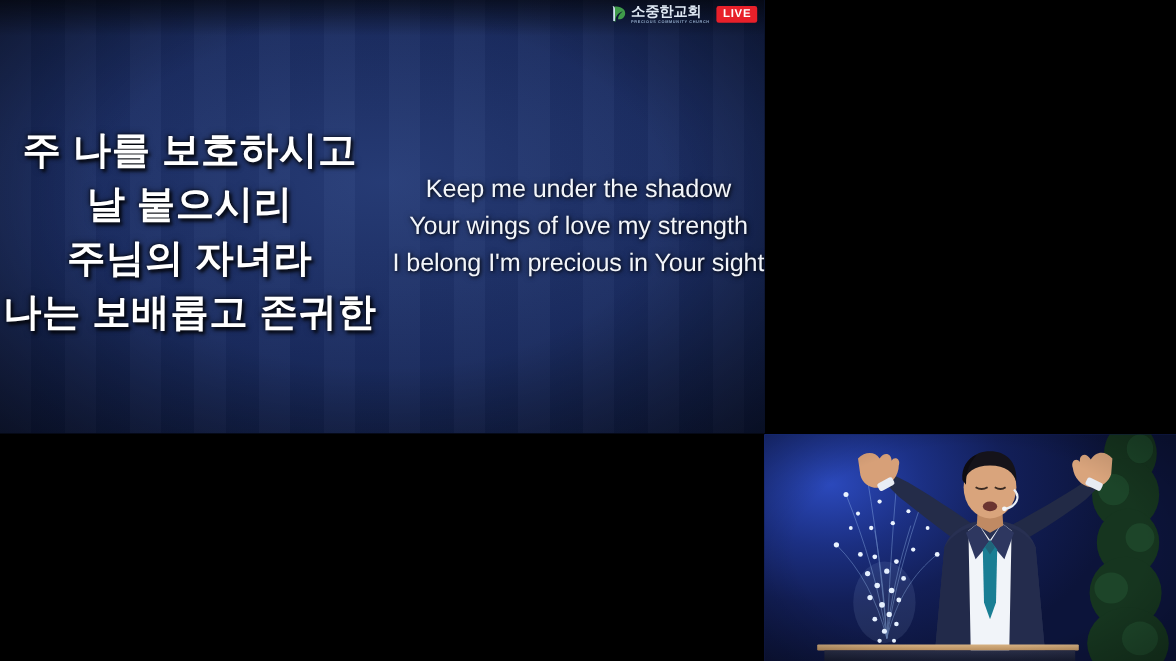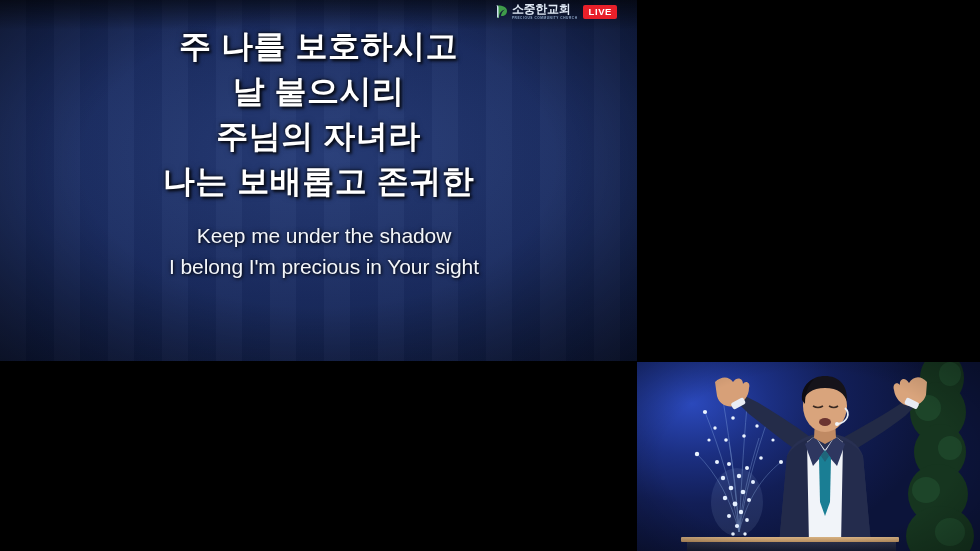"소중한교회" #brandbar { right: 20px -> 6px }
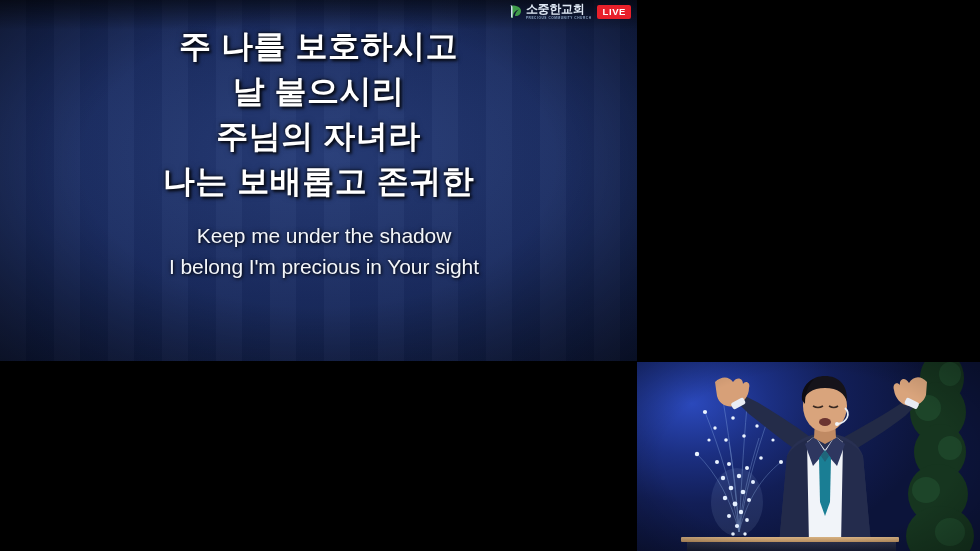"주 나를 보호하시고" #lyrics { flex-direction: column -> row }
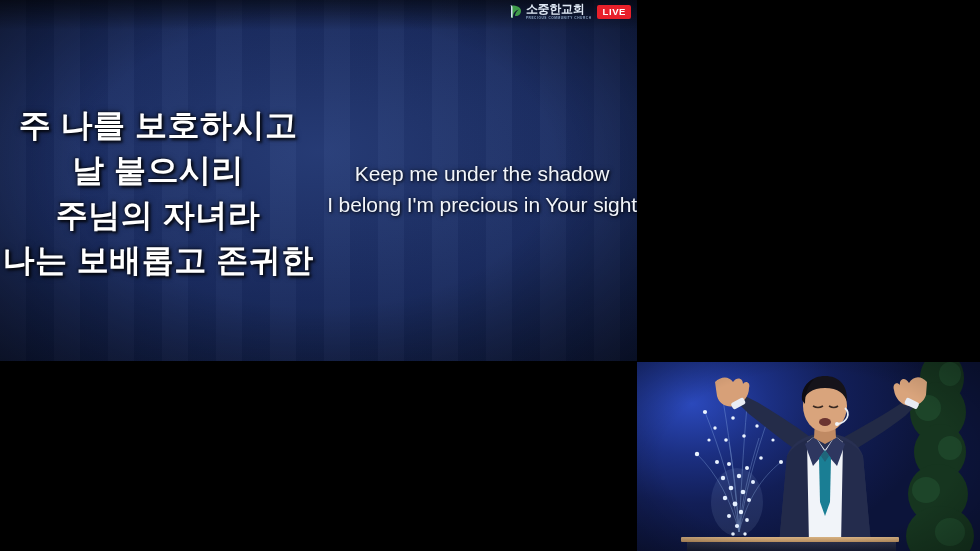"Your wings of love my" div.en-line { html: none -> <div>Your wings of love my strength</div> }
